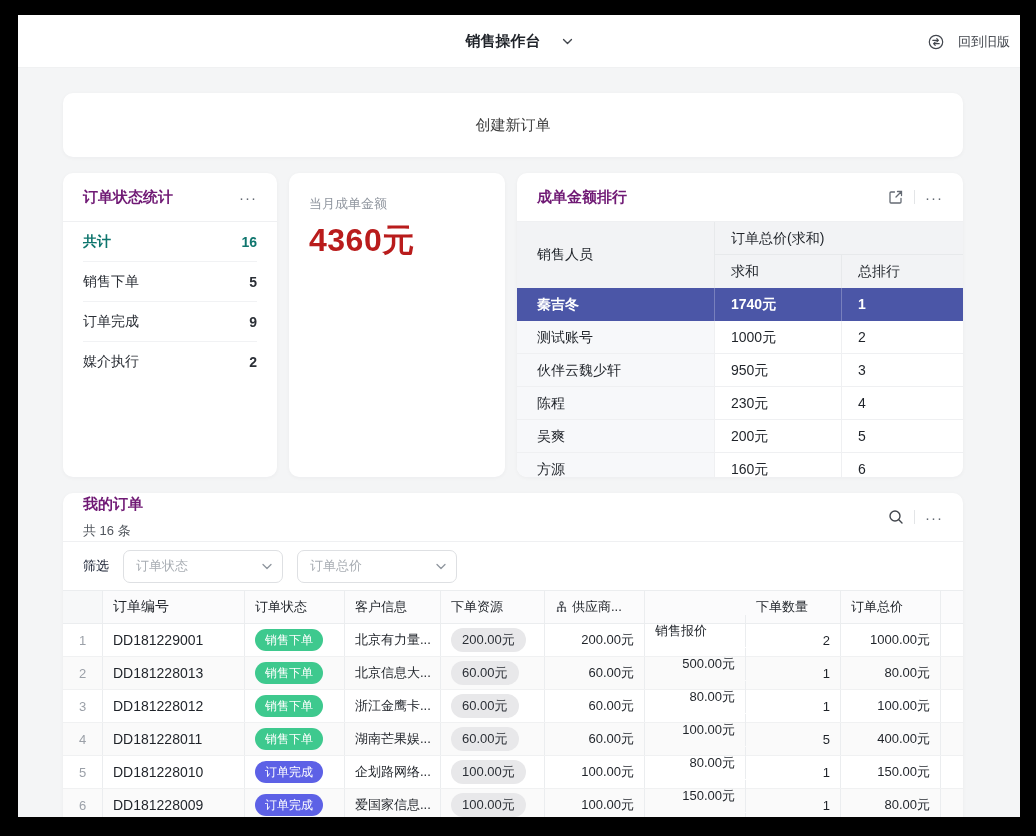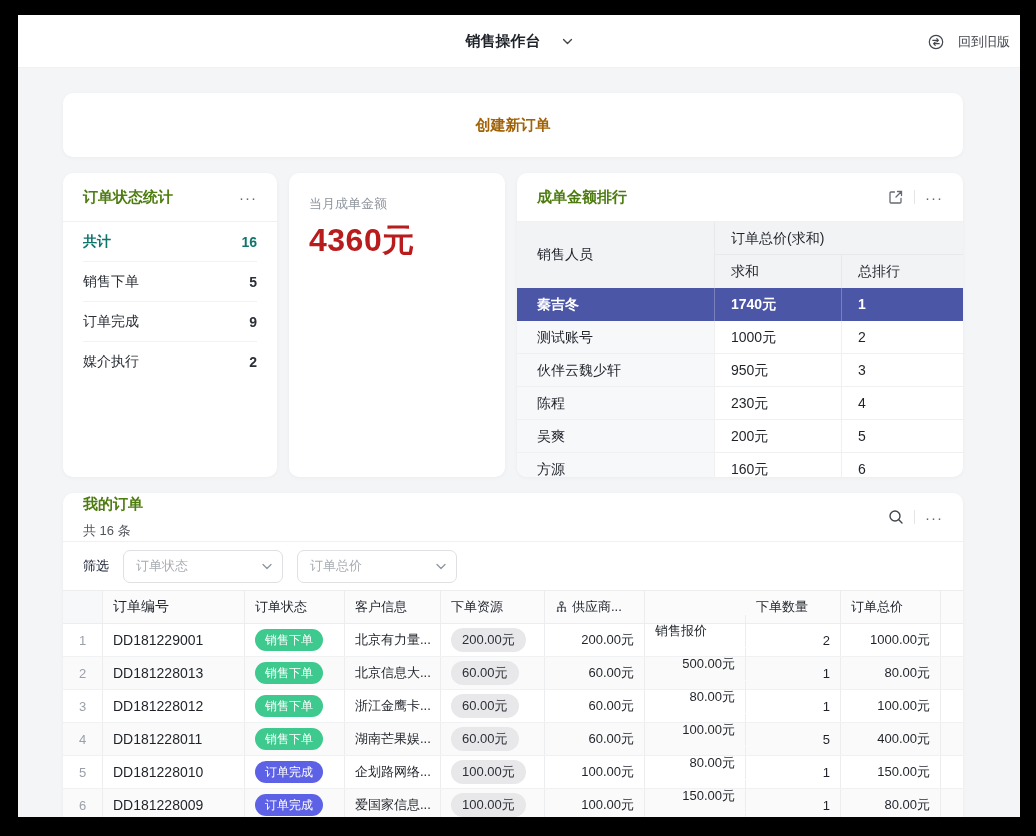"创建新订单" .create-card { color: #a16207 -> #404040; font-weight: 700 -> 400 }
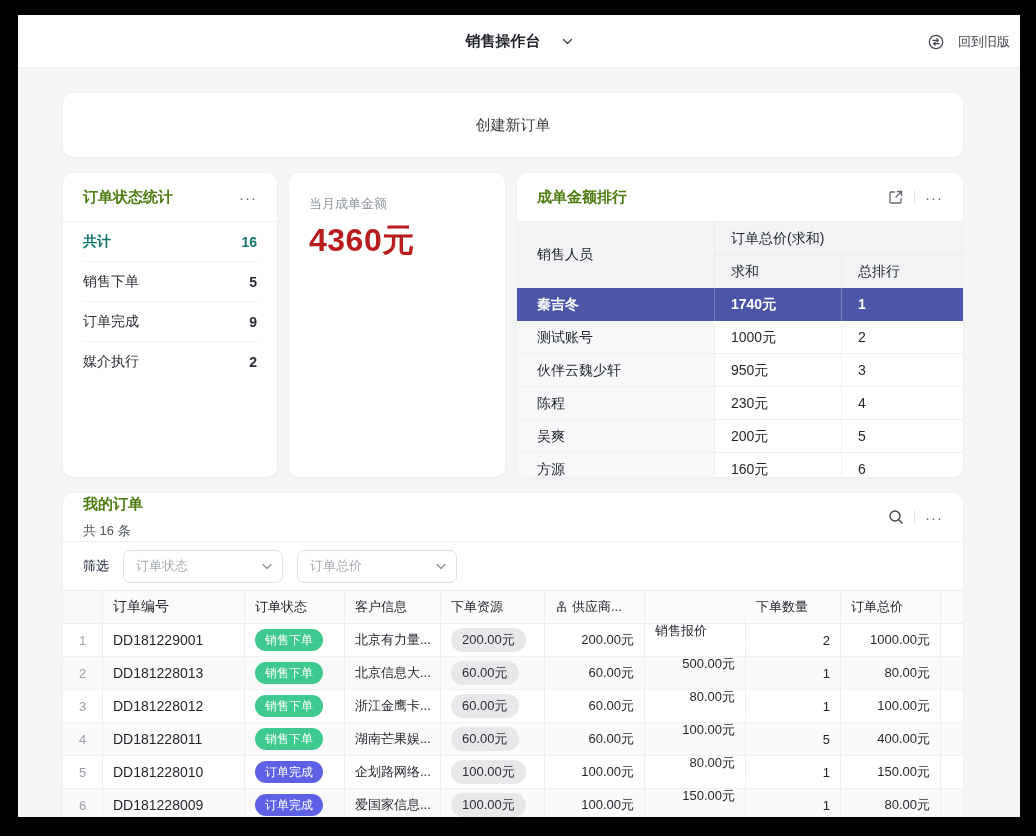"订单状态统计" .card-title { color: #4d7c0f -> #701a75 }
